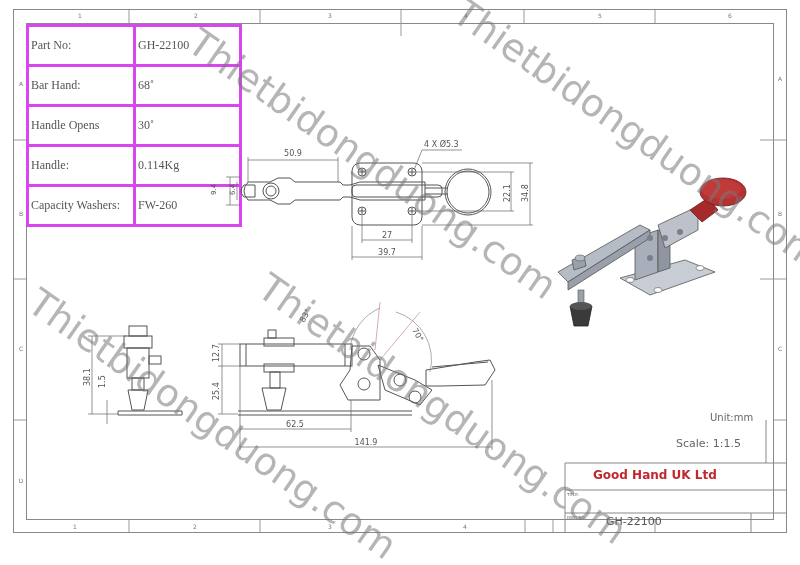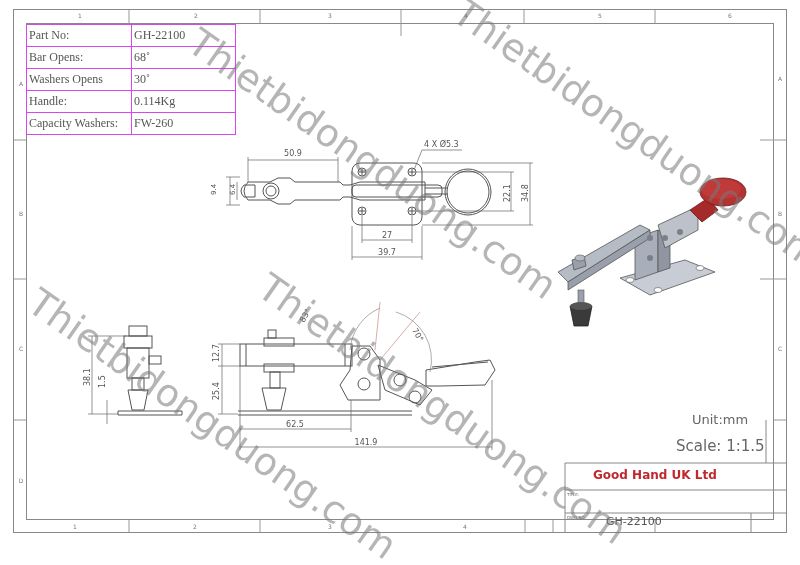"Part No:" .spec-table td { border: 1px solid #d946ef -> 3px solid #d946ef; padding: 4px 2px -> 12px 2px }
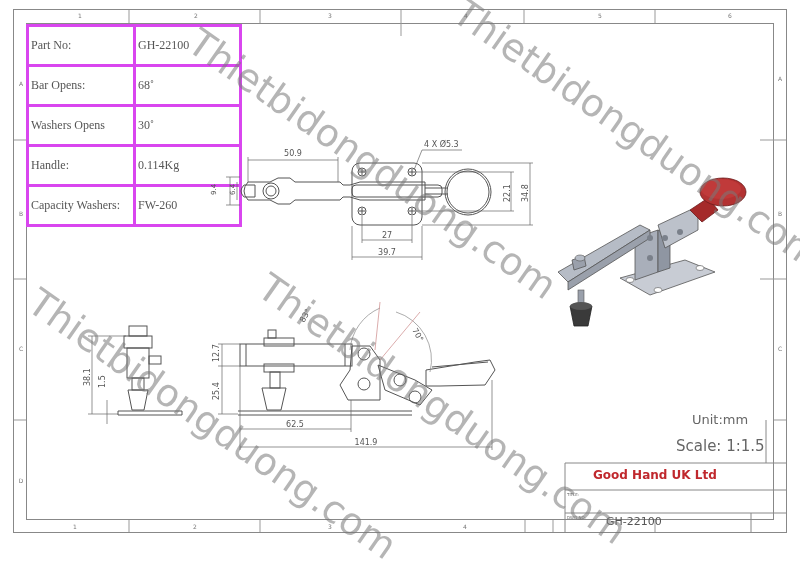"Bar Opens:" td.k { text: Opens -> Hand }
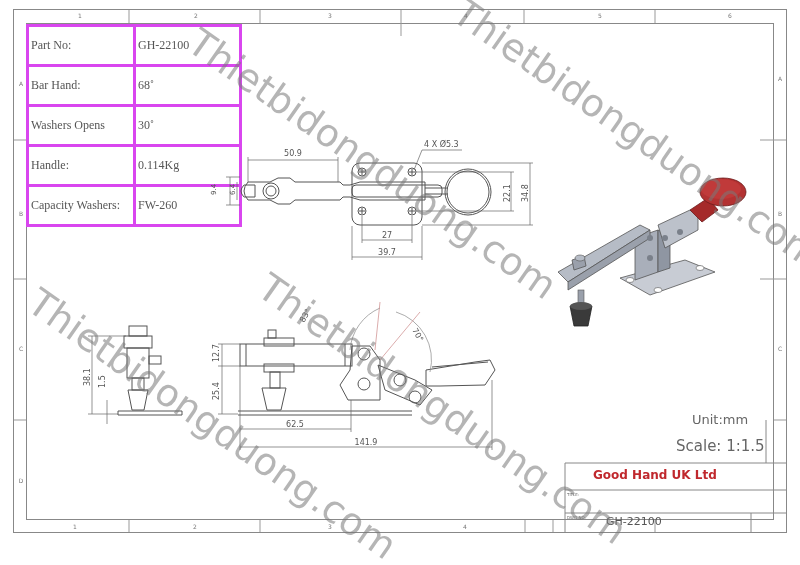"Washers Opens" td.k { text: Washers -> Handle }
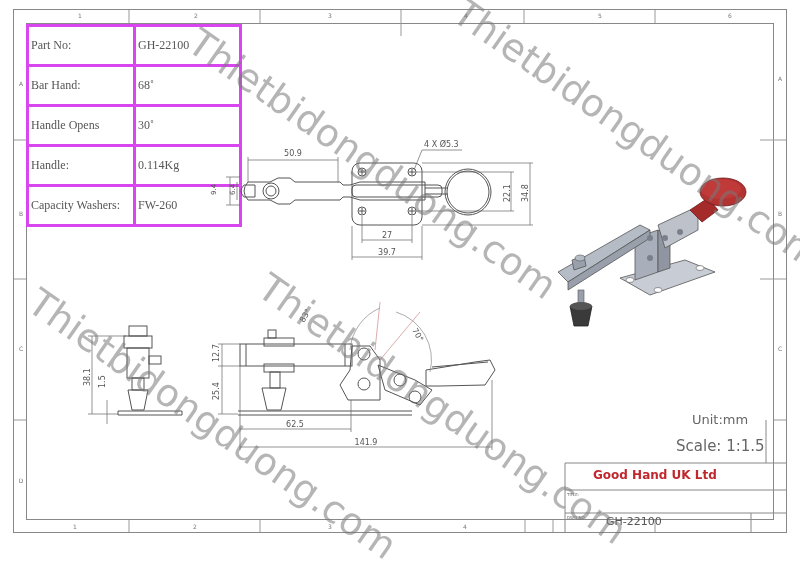"Unit:mm" div.tb-text { font-size: 13px -> 10px; left: 692px -> 710px }
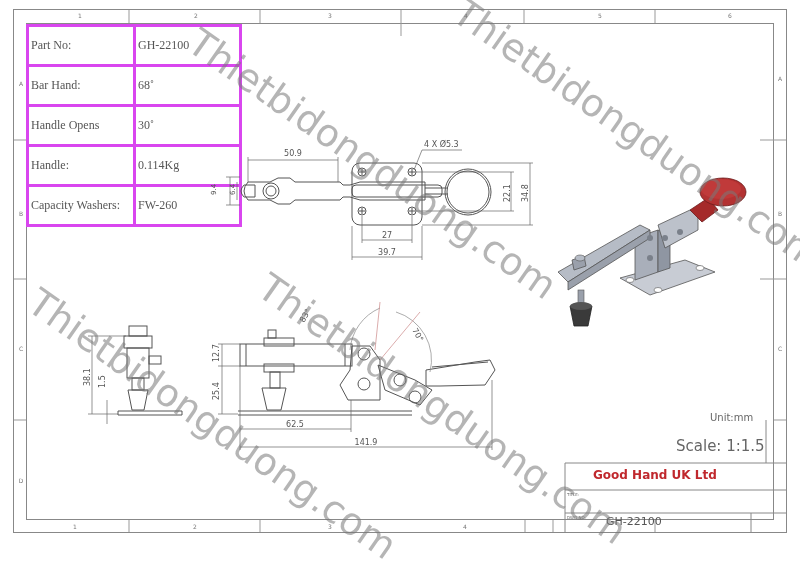"Scale: 1:1.5" div.tb-text { font-size: 15px -> 11px }
